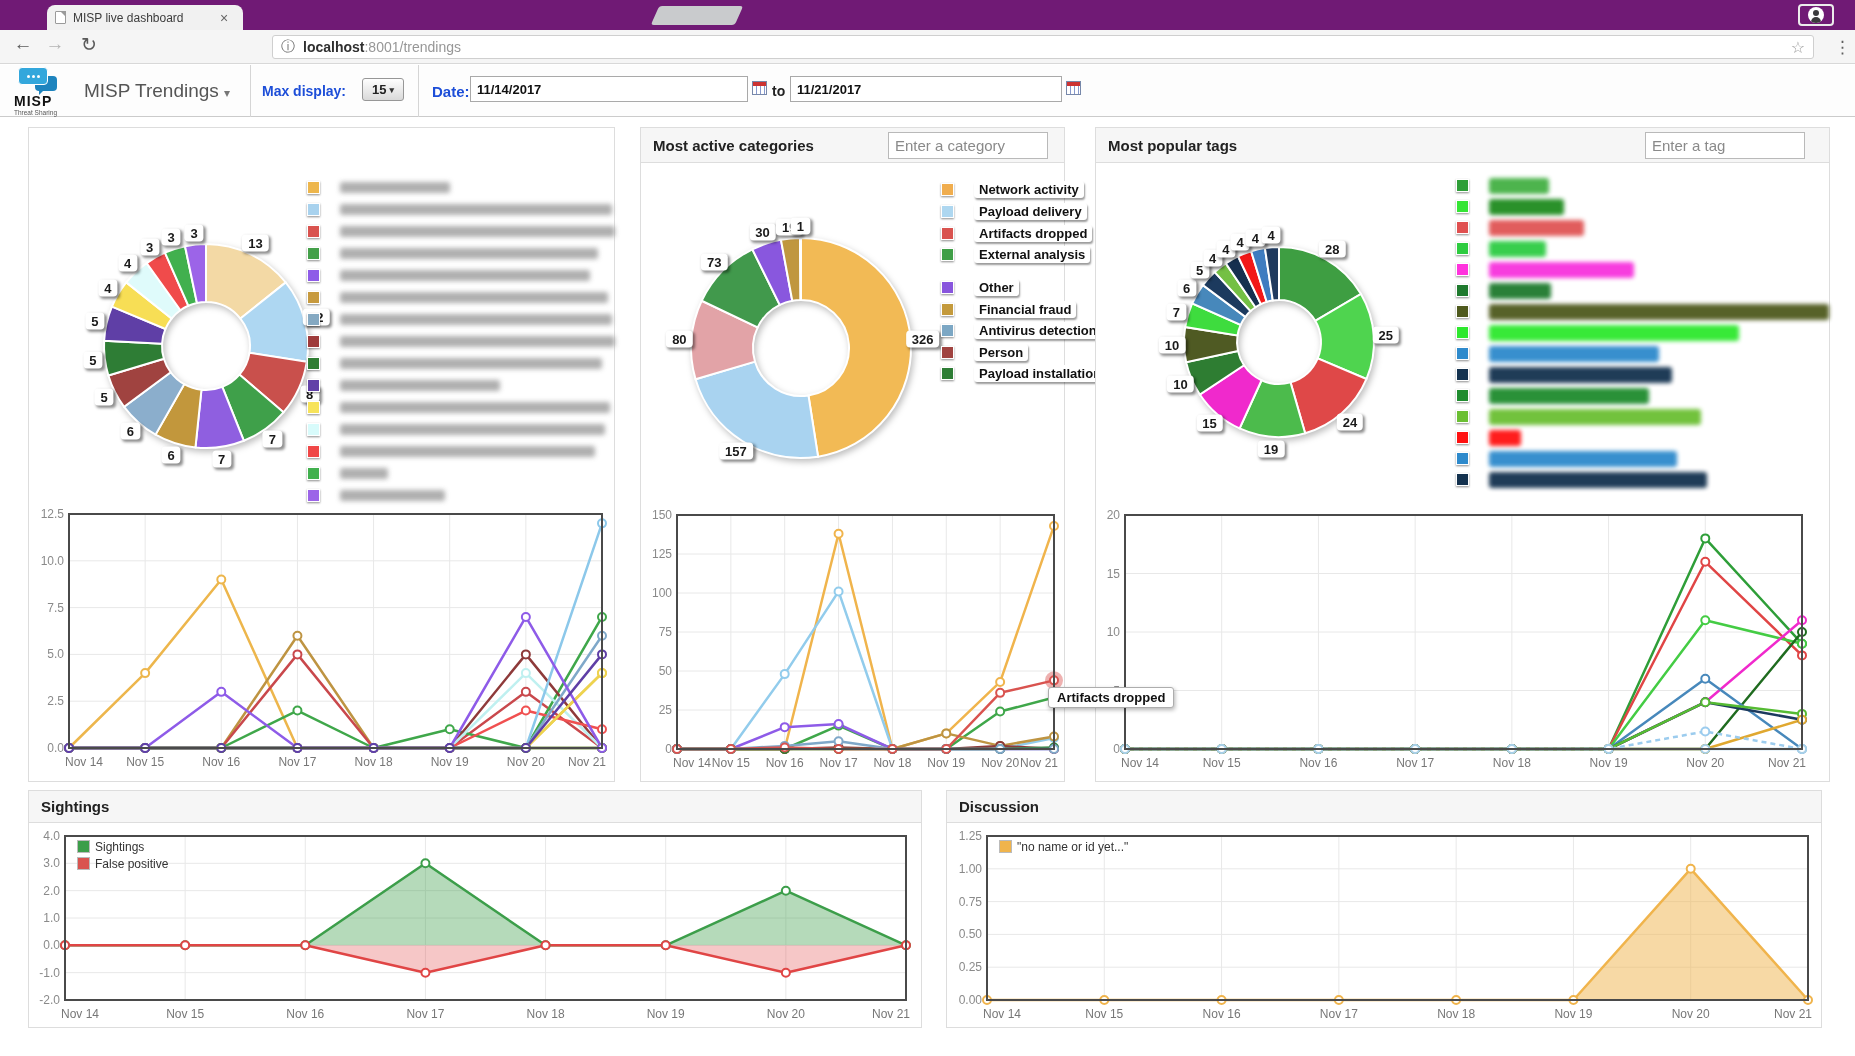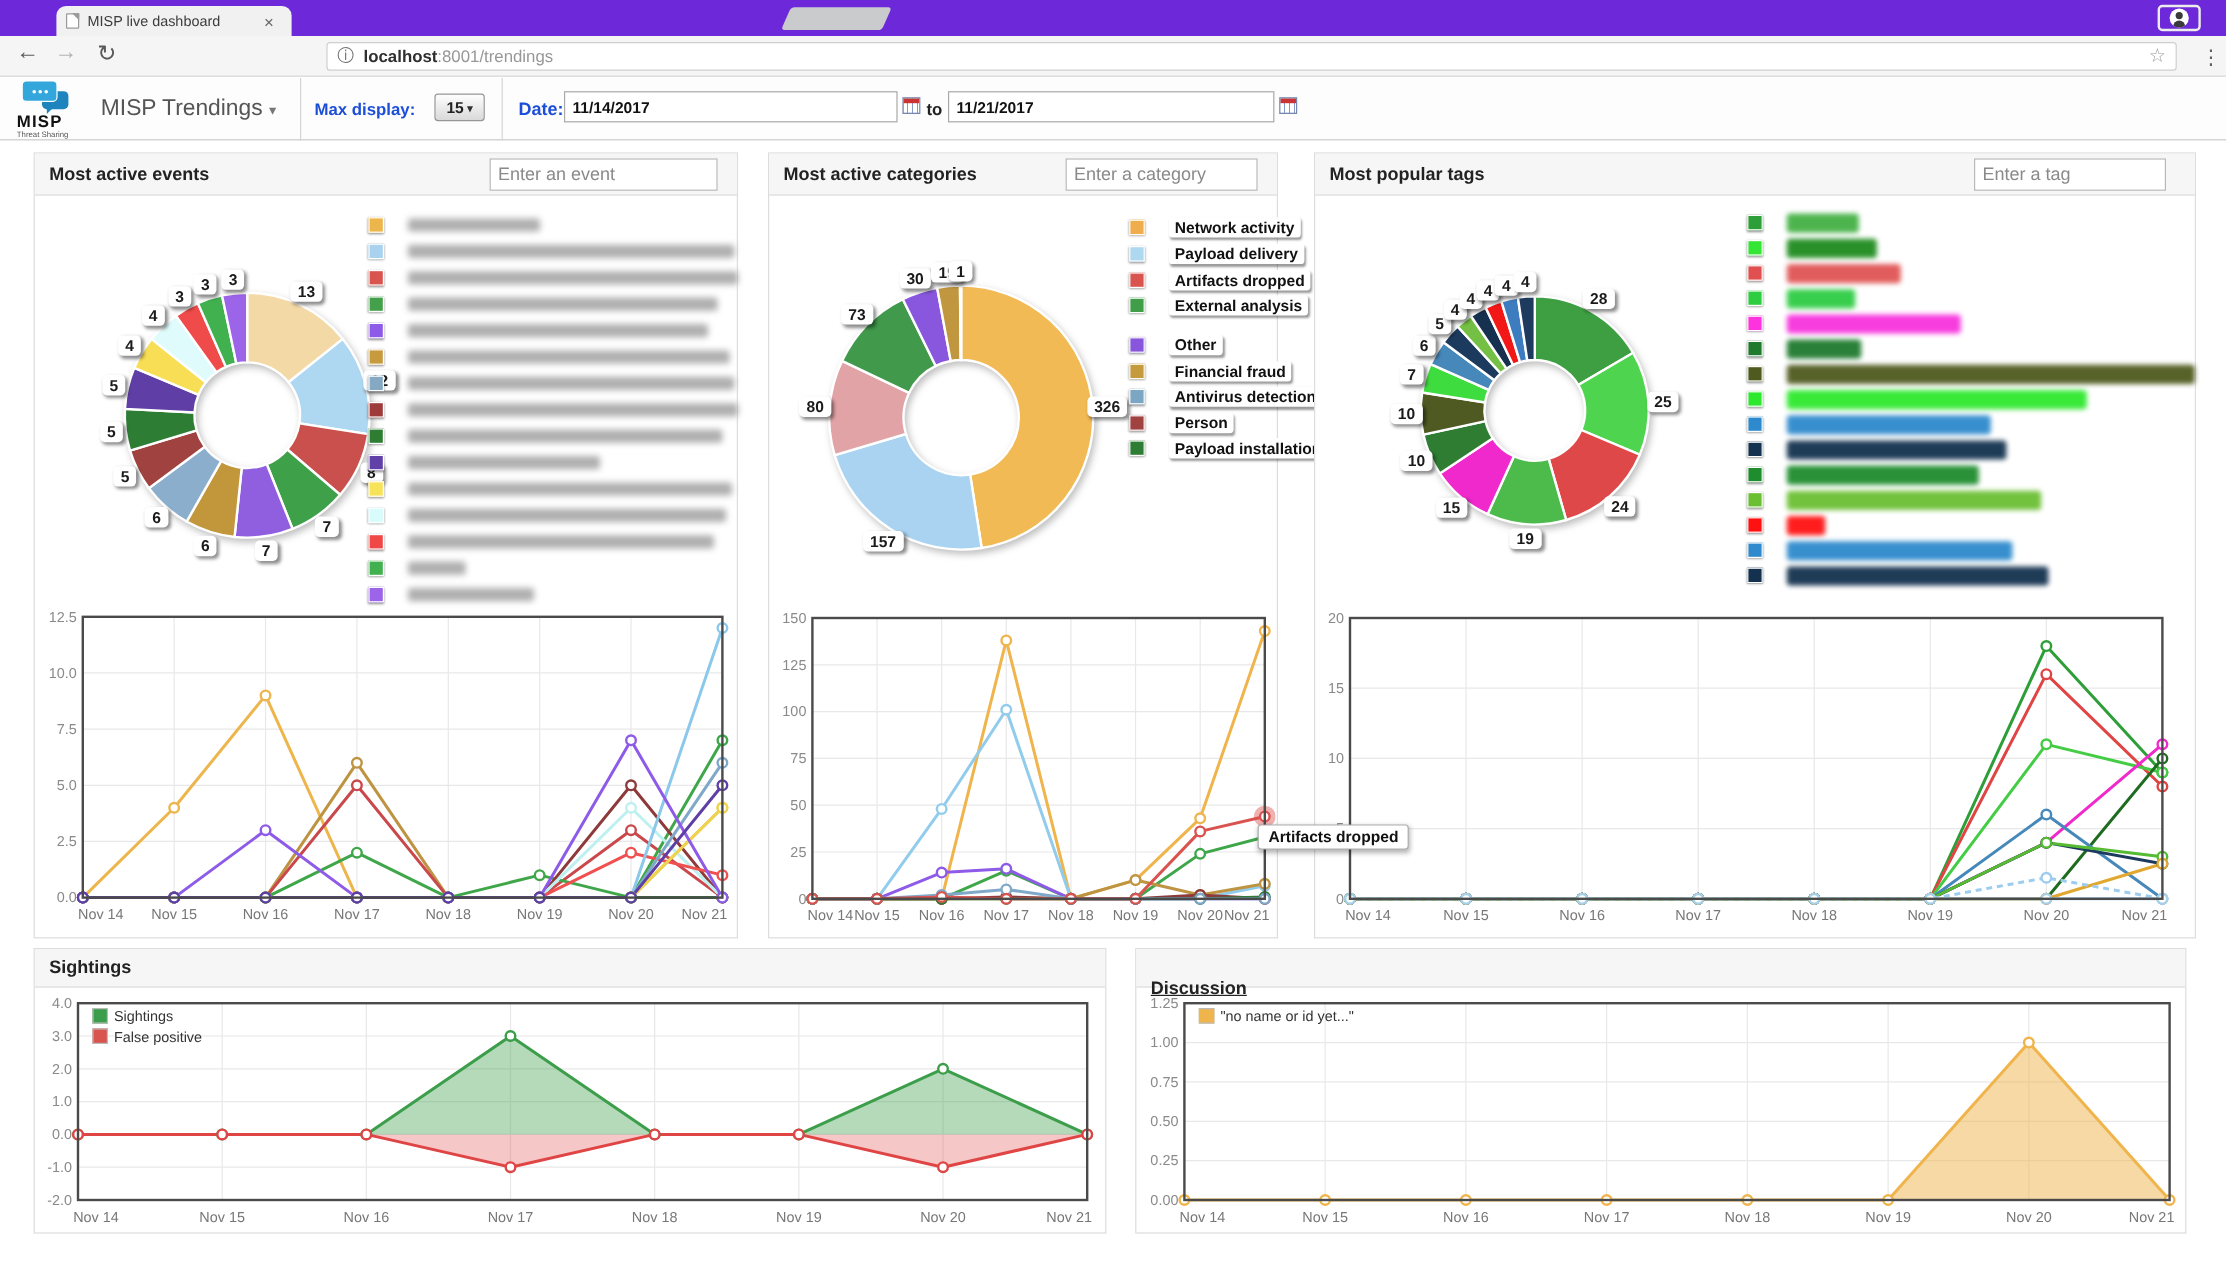"MISP live dashboard" .tabbar { background: #6d28d9 -> #701a75 }
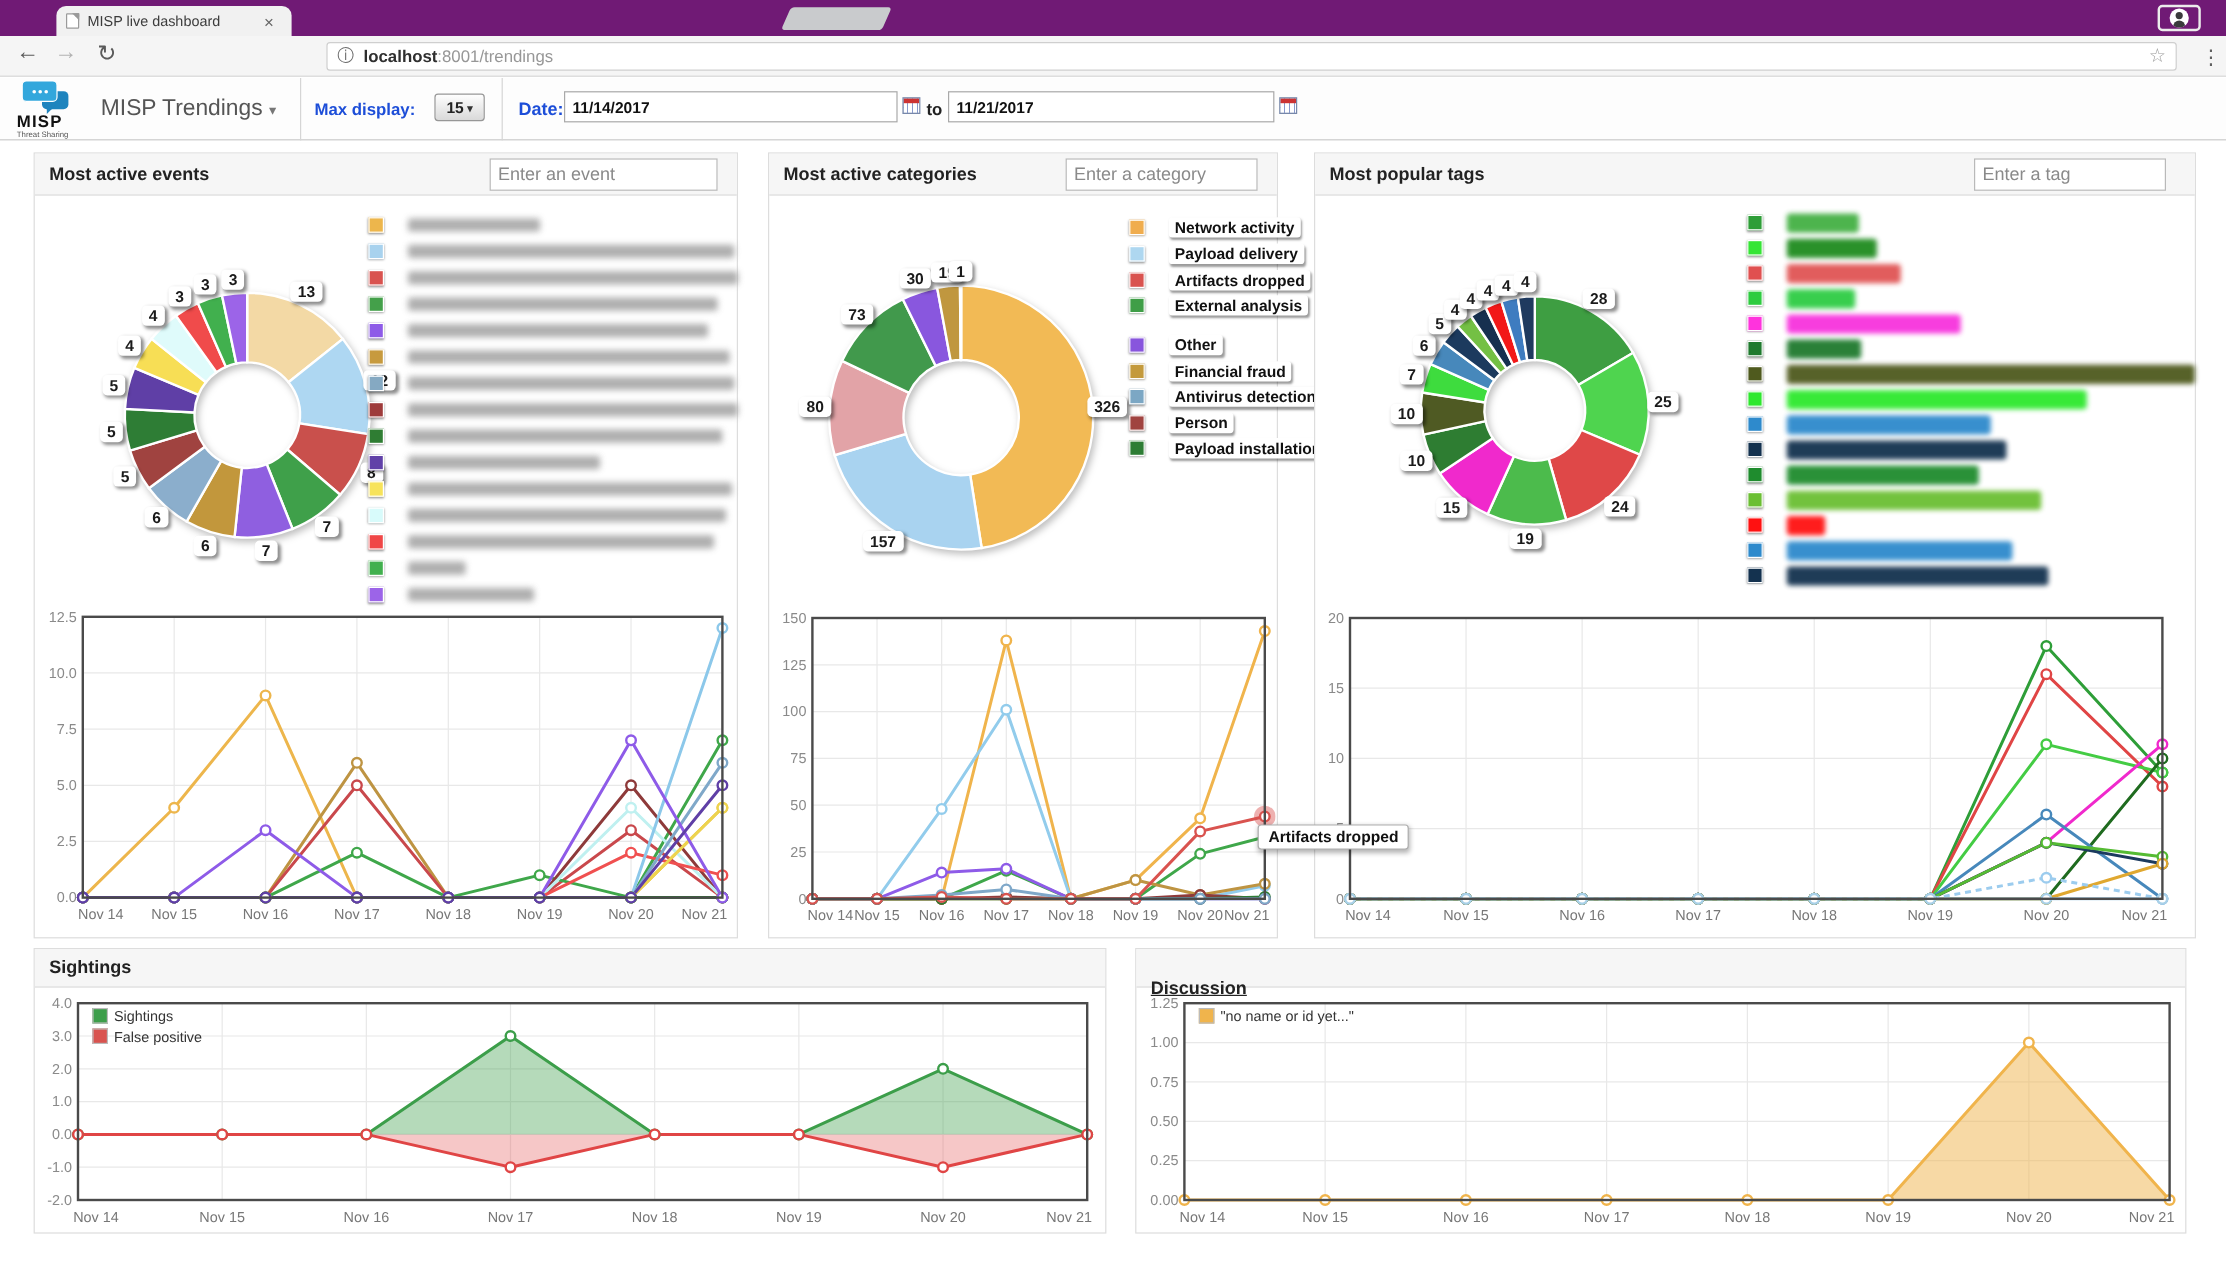"Most active events" div.panel-head { html: <div> <span>Most active events</span> <input> </div> -> none }
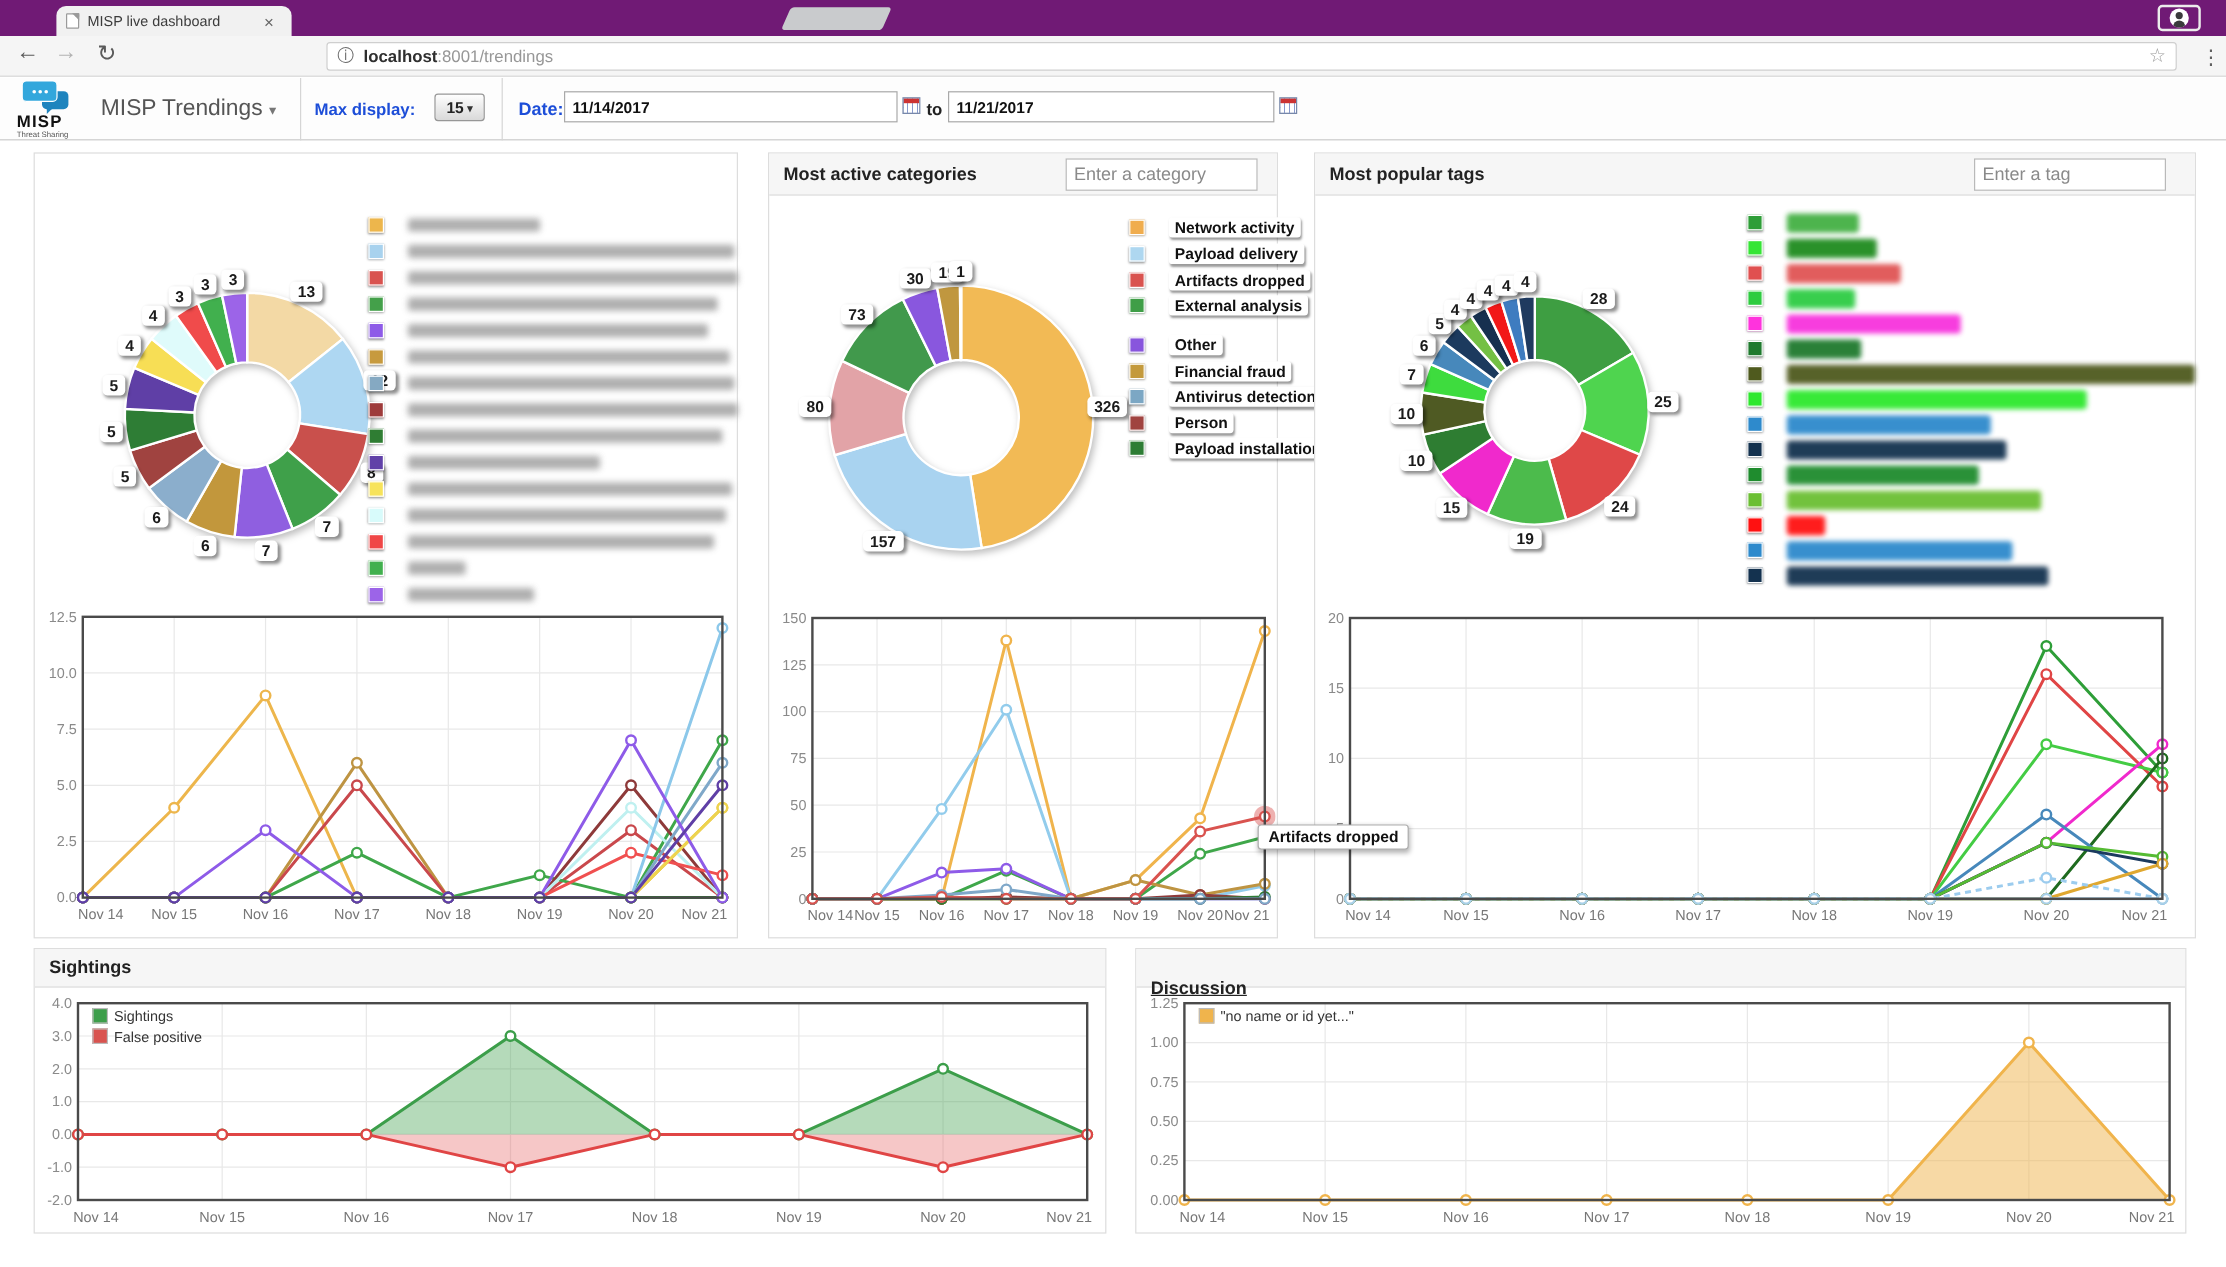"Discussion" span.panel-title { text-decoration: underline -> none; top: 24px -> 7px }
